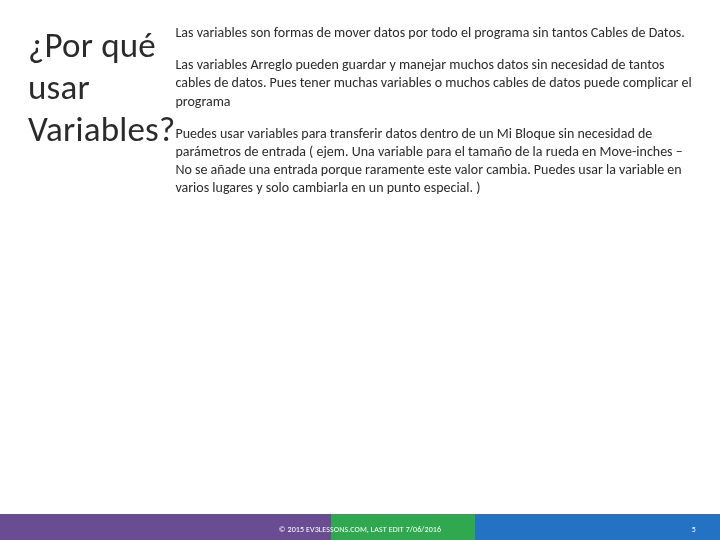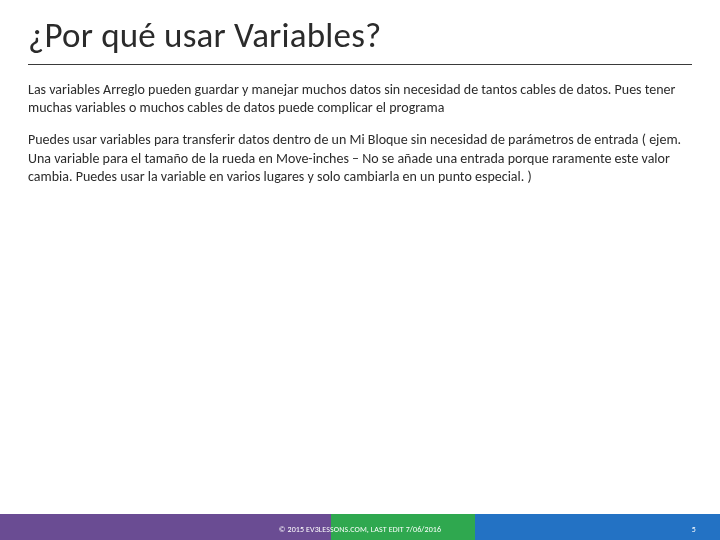"¿Por qué usar Variables?" .slide { flex-direction: column -> row; padding: 14px 28px 0 28px -> 24px 28px 0 28px }
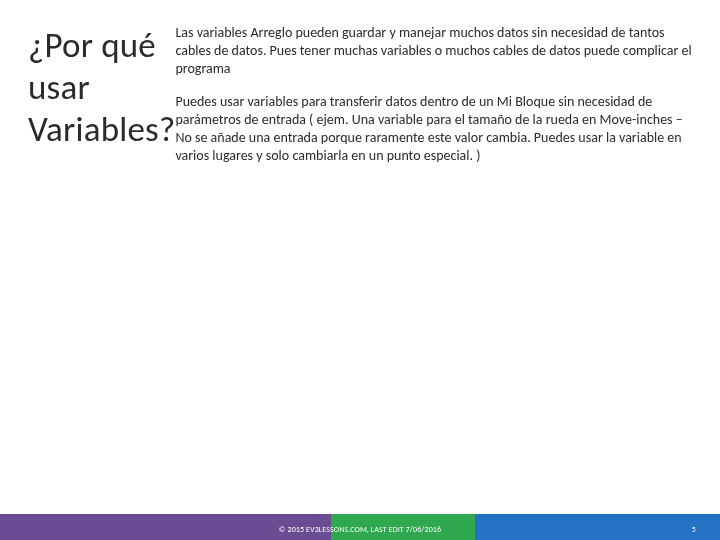"Las variables son formas de" p { html: none -> <p>Las variables son formas de mover datos por todo el programa sin tantos Cables de Datos.</p> }
